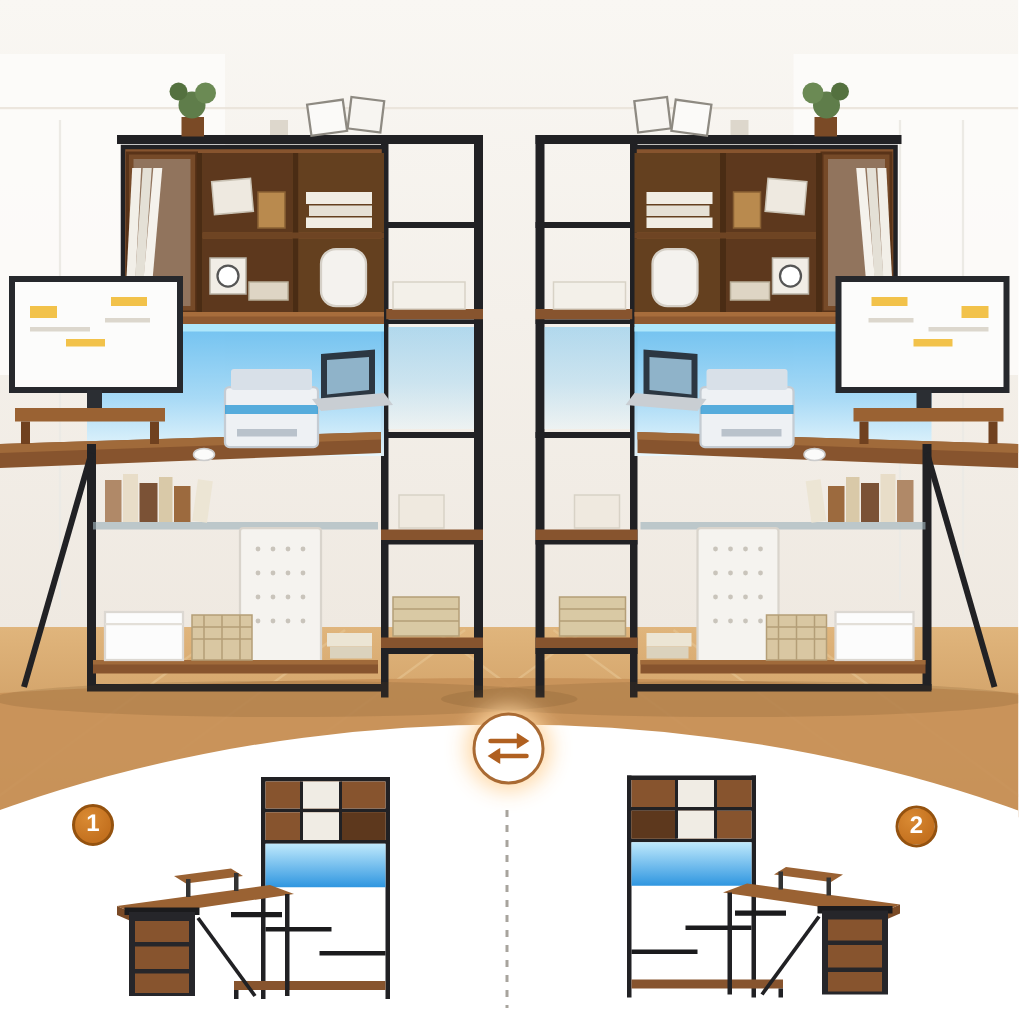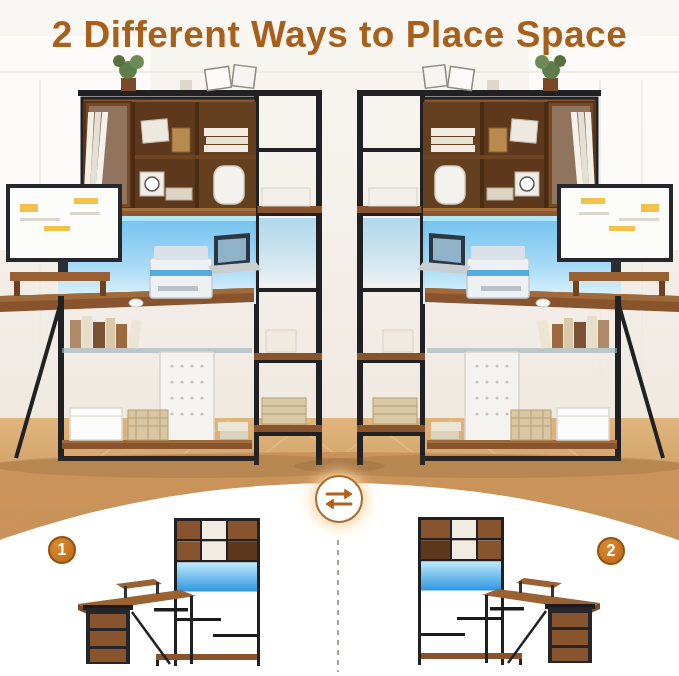"2 Different Ways to Place" h1.headline { html: <h1>2 Different Ways to Place Space</h1> -> none }
